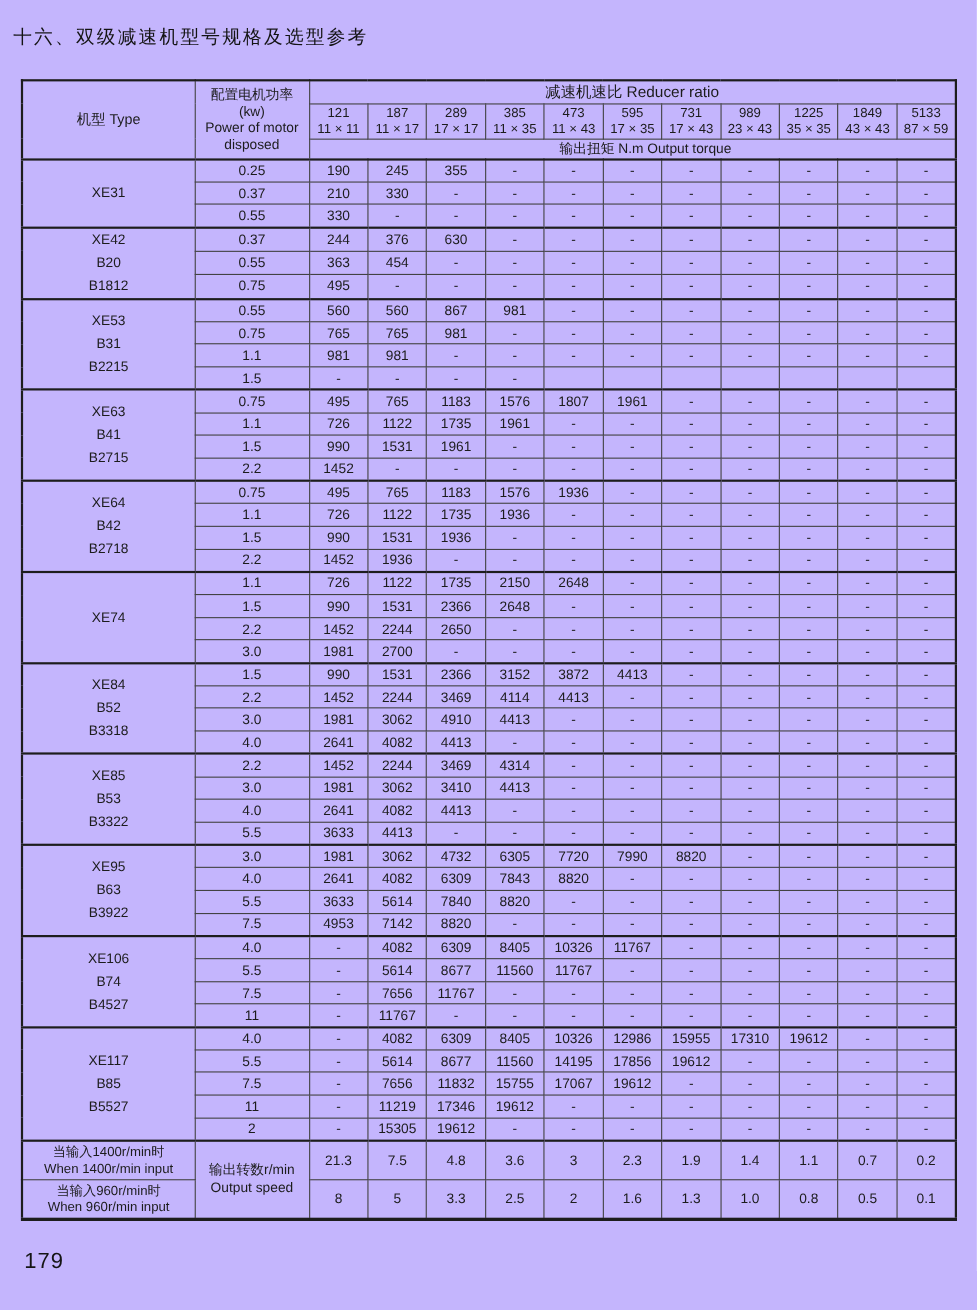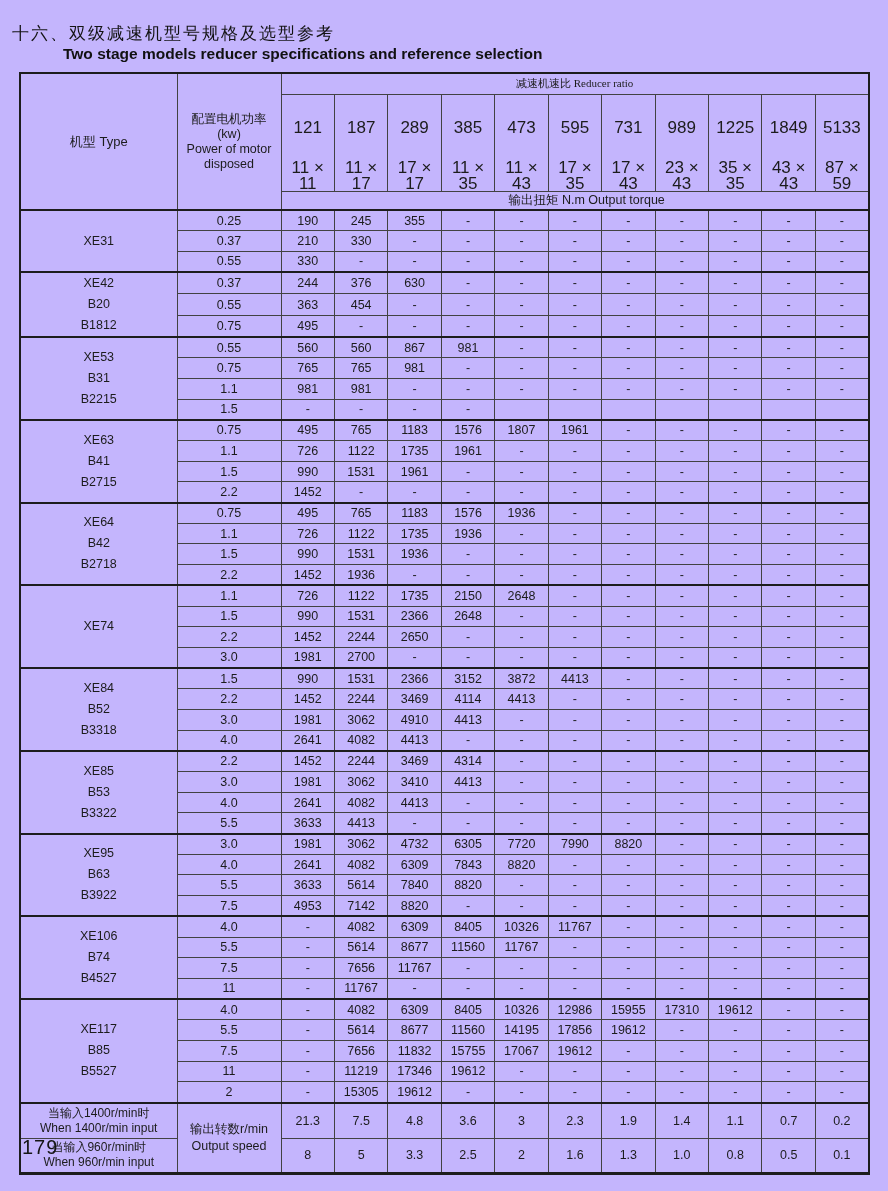"Two stage models reducer specifications" div.title-en { html: <div>Two stage models reducer specifications and reference selection</div> -> none }
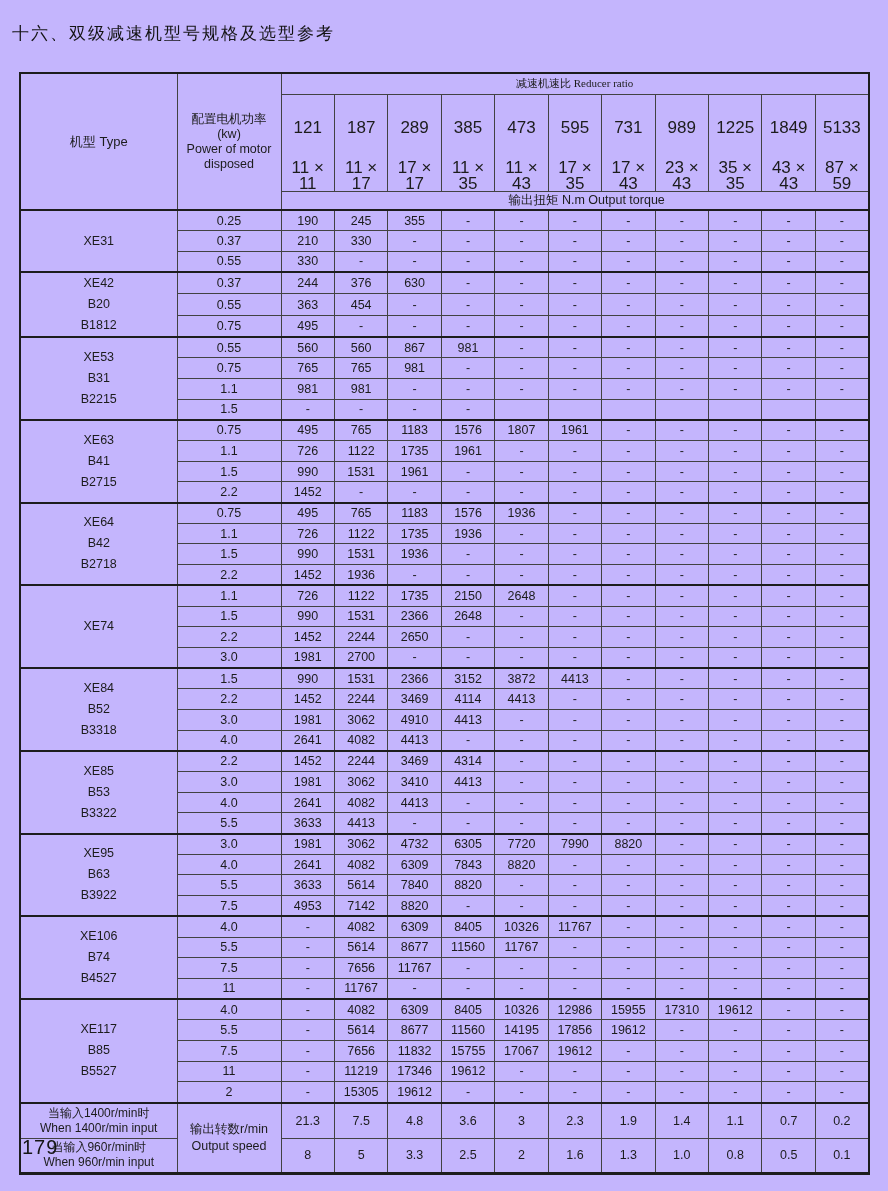"减速机速比 Reducer ratio" .ratio-head { font-family: Liberation Serif, serif -> none; font-size: 11px -> 14px }
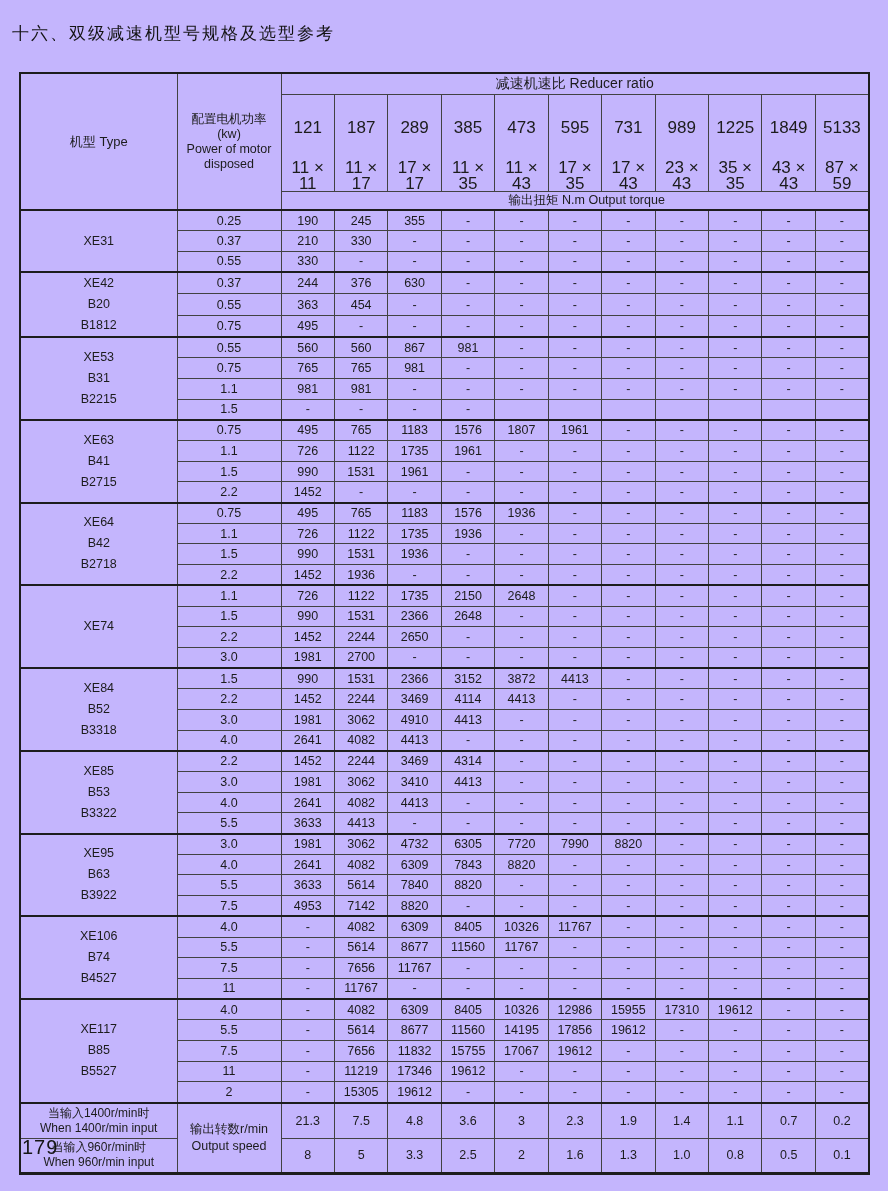"121" .ratio-cell div { font-size: 17px -> 12px; margin-top: 25px -> none }
